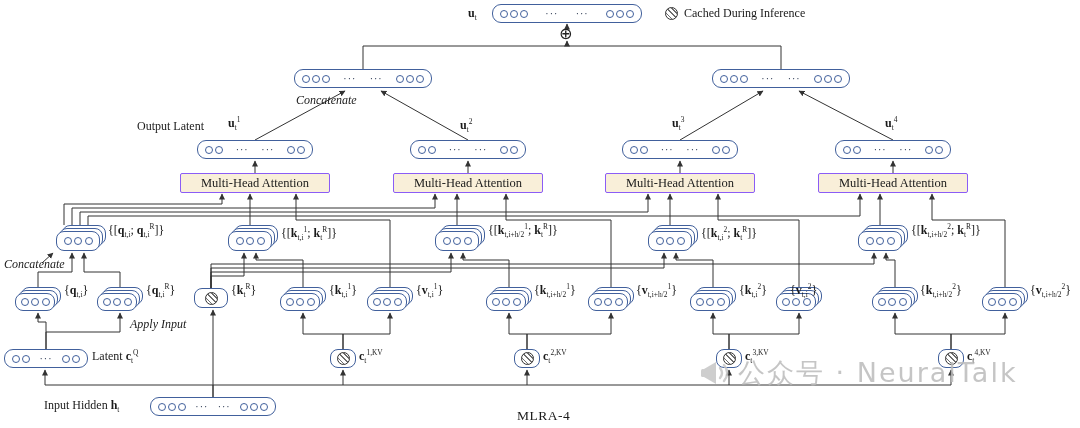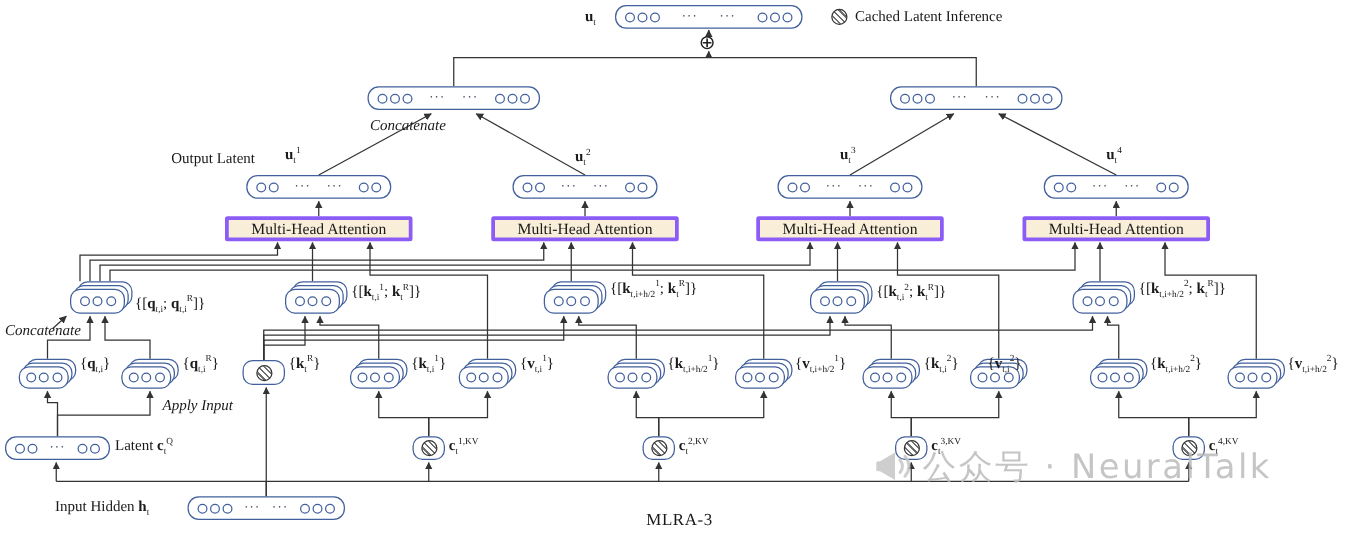"Cached Latent Inference" span.lbl { text: Latent -> During }
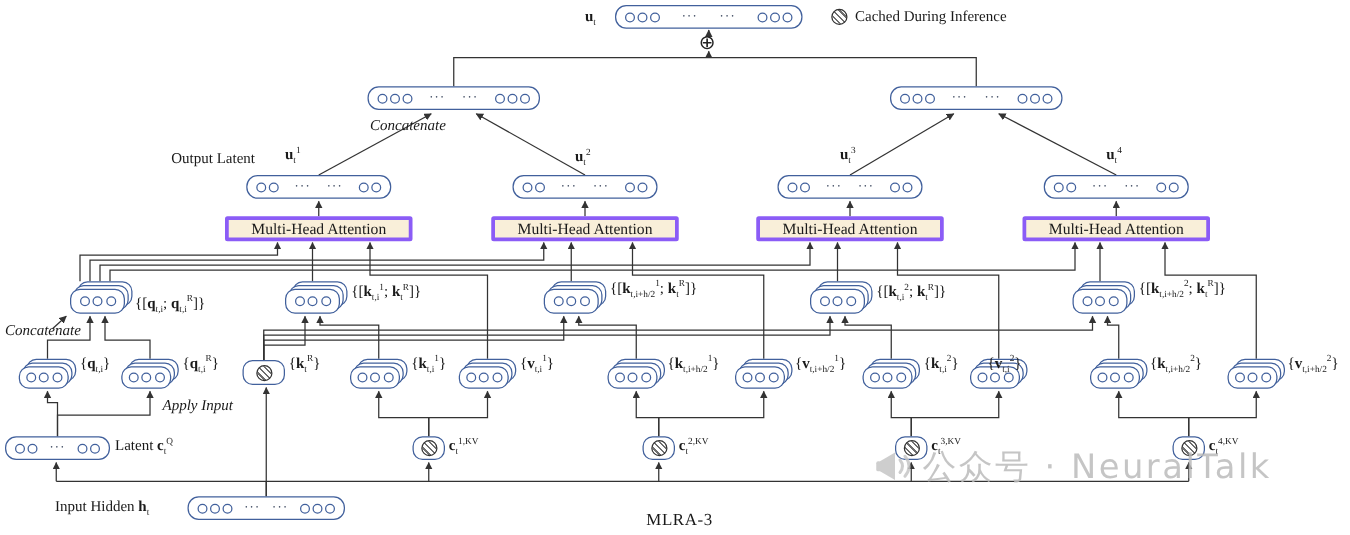"Multi-Head Attention" .mha { border: 3px solid #8b5cf6 -> 1px solid #8b5cf6 }
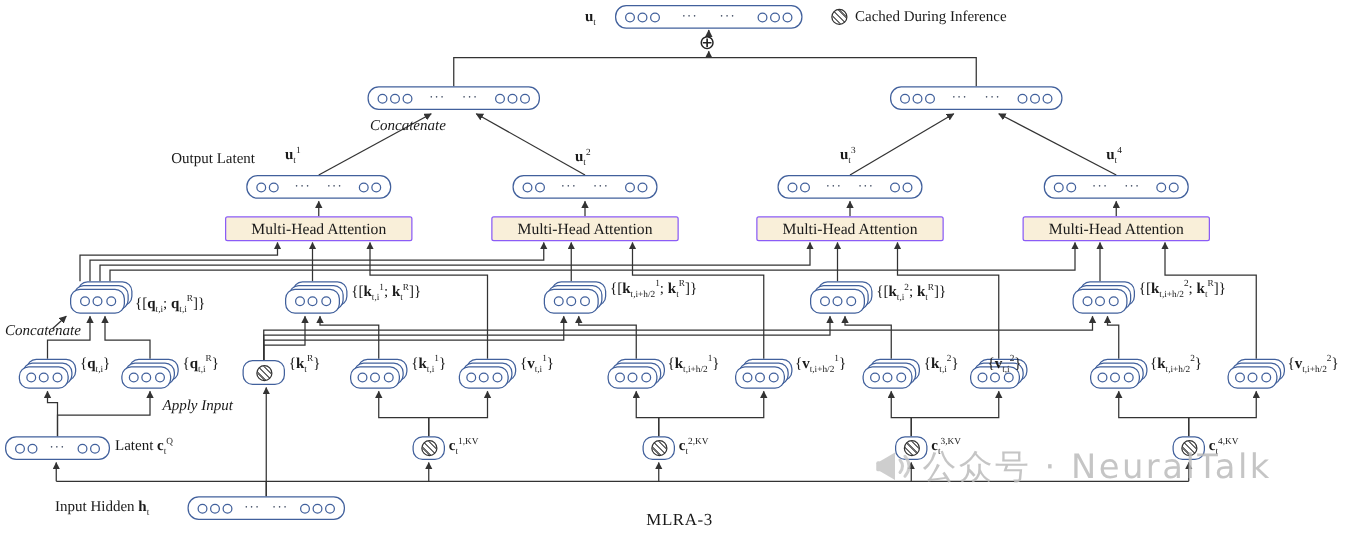"{[qt,i; qt,iR]}" span.lbl { top: 236px -> 224px }
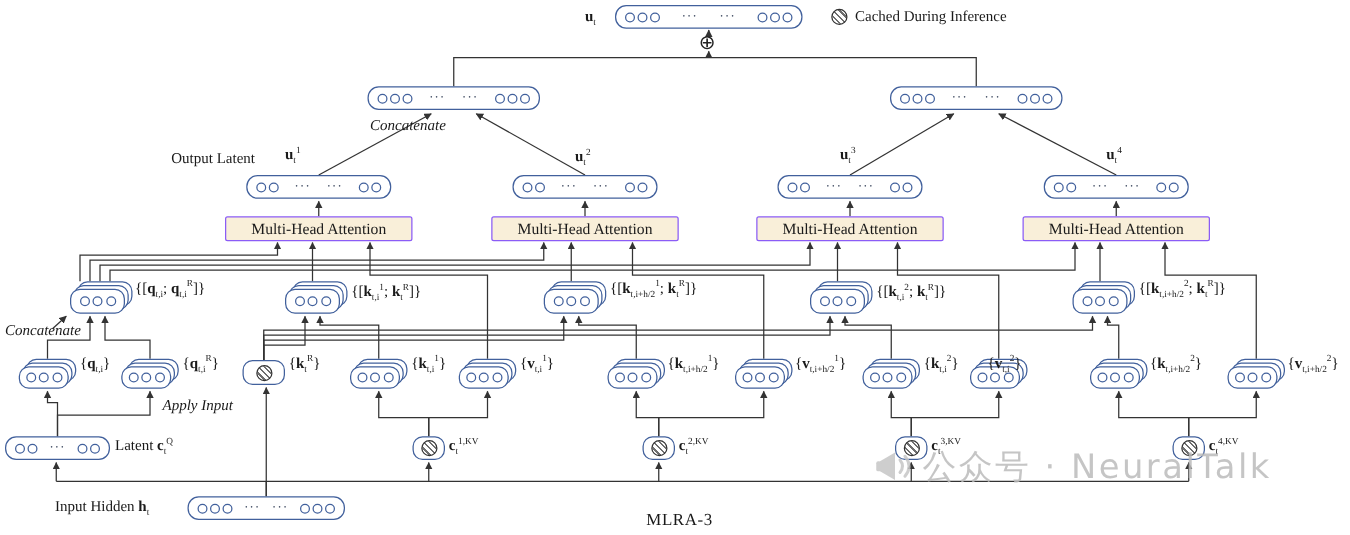"MLRA-3" span.caption { text: MLRA-3 -> MLRA-4 }
